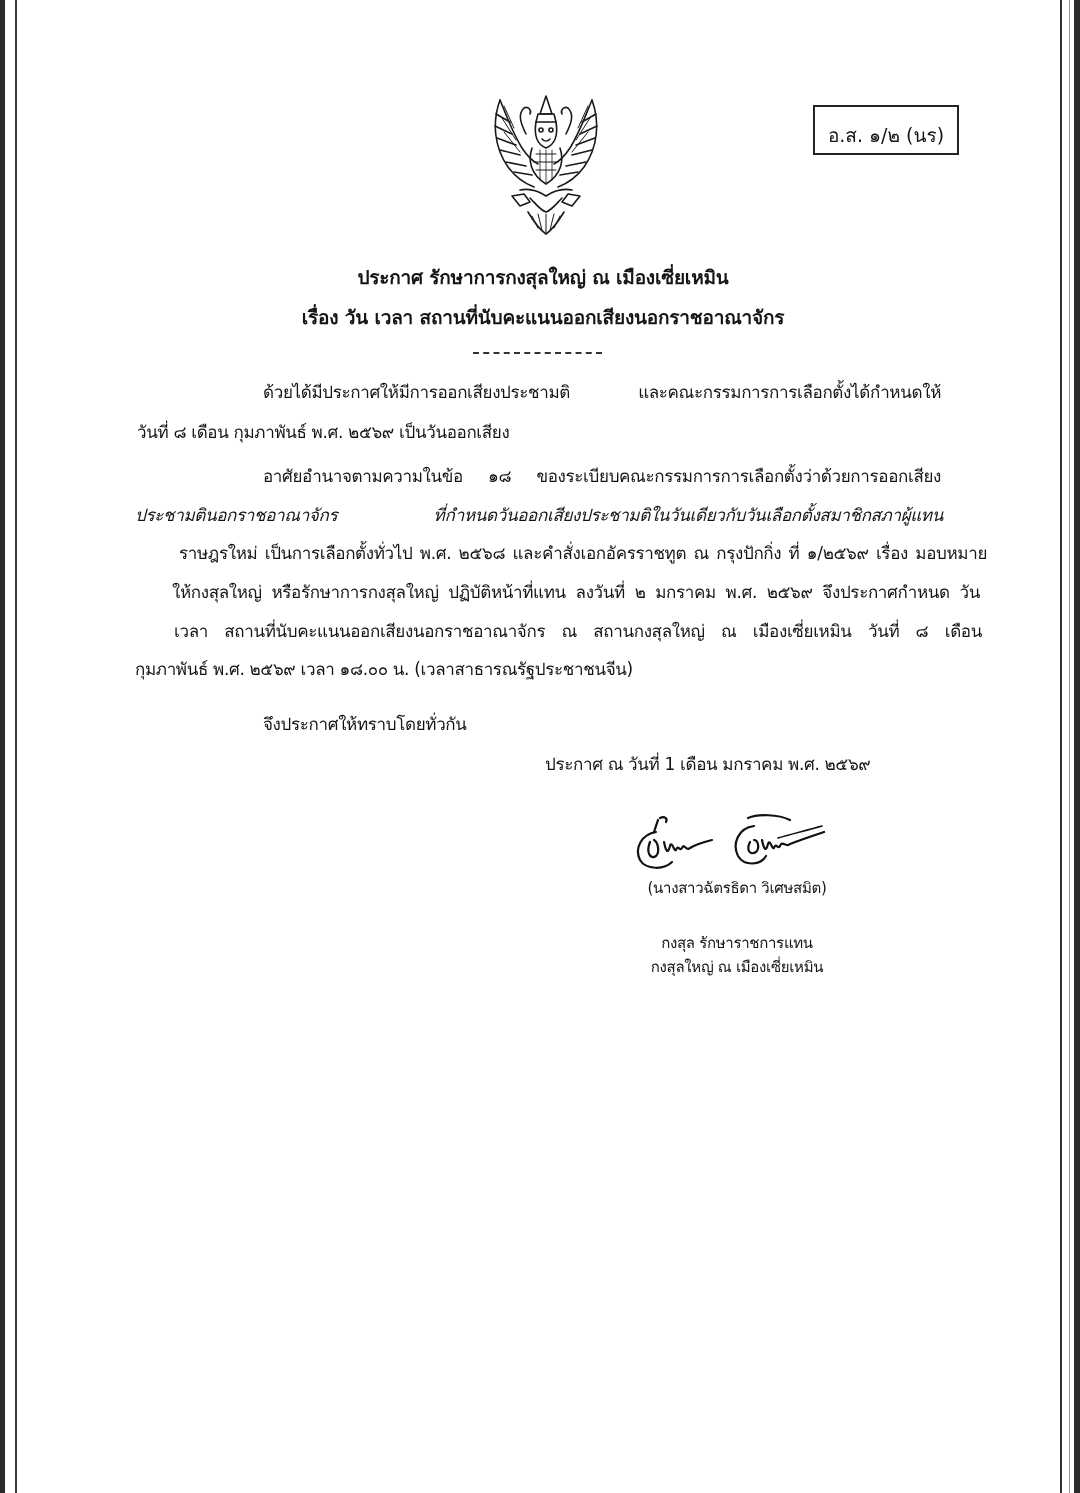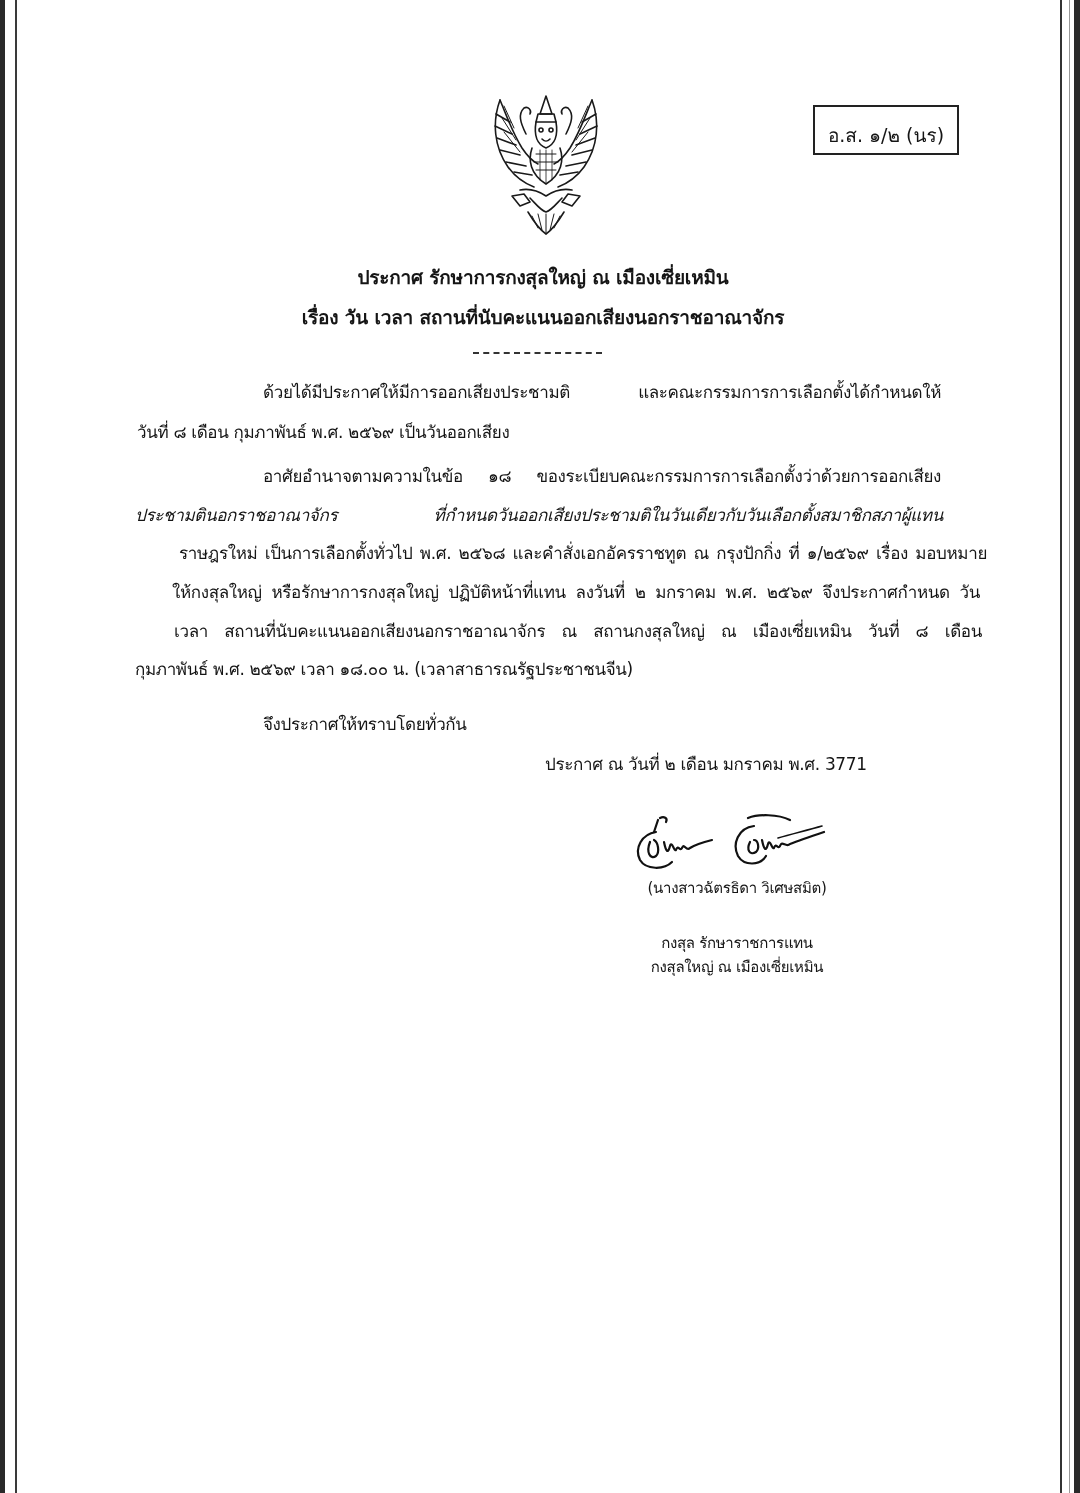"ประกาศ ณ วันที่ ๒ เดือน" div.line { text: ๒ เดือน มกราคม พ.ศ. 3771 -> 1 เดือน มกราคม พ.ศ. ๒๕๖๙ }
